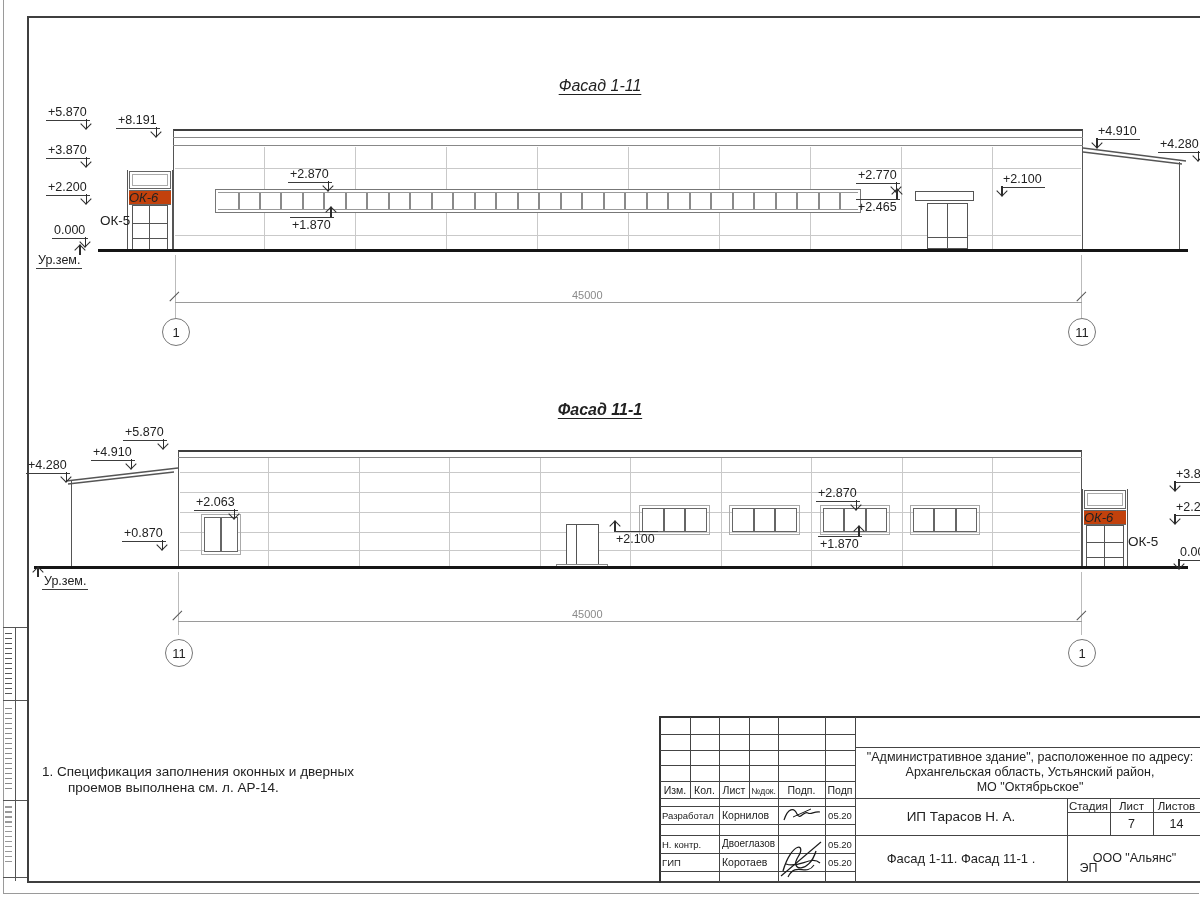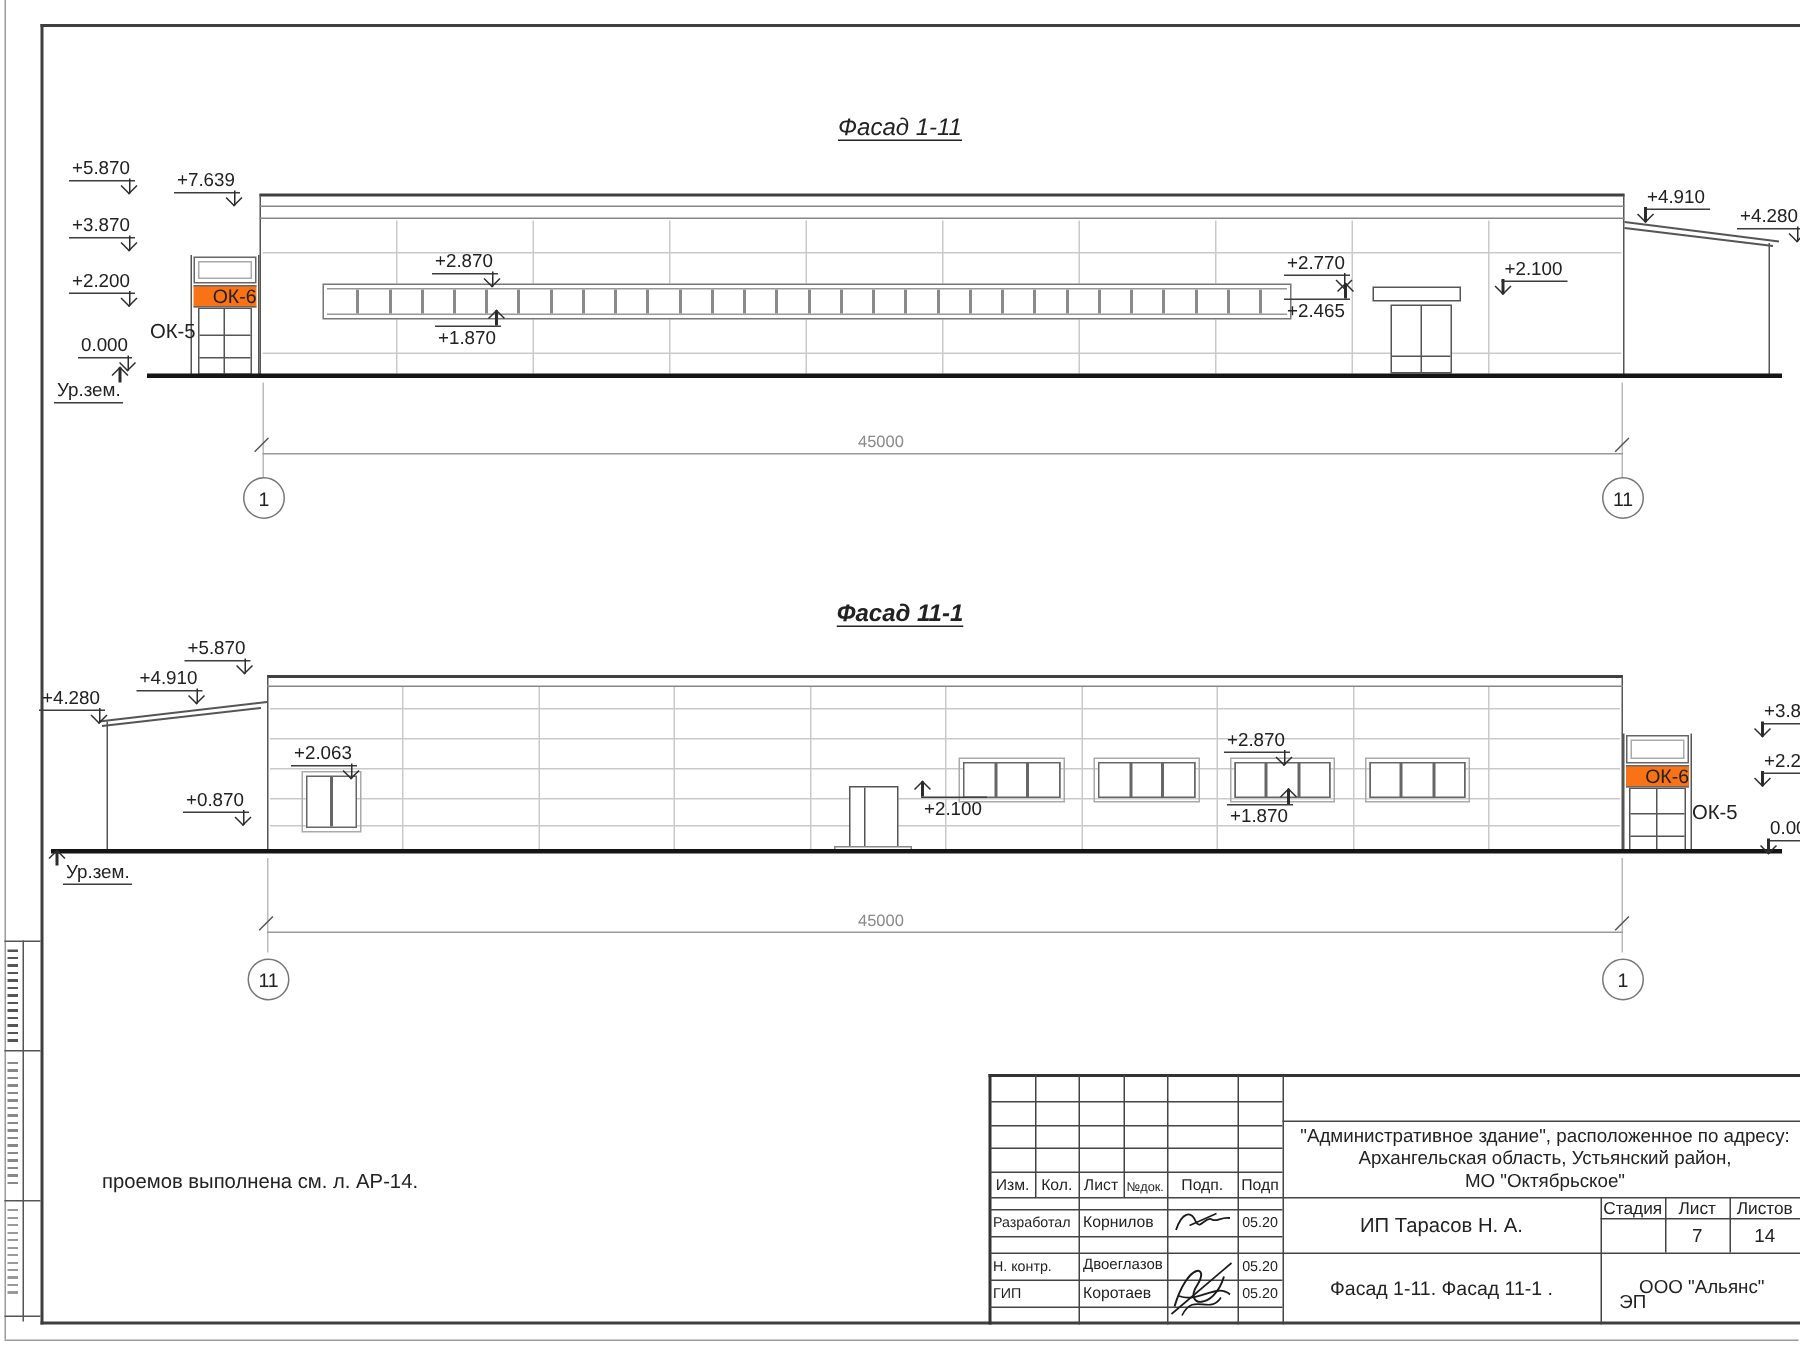"+7.639" span.mtxt { text: +7.639 -> +8.191 }
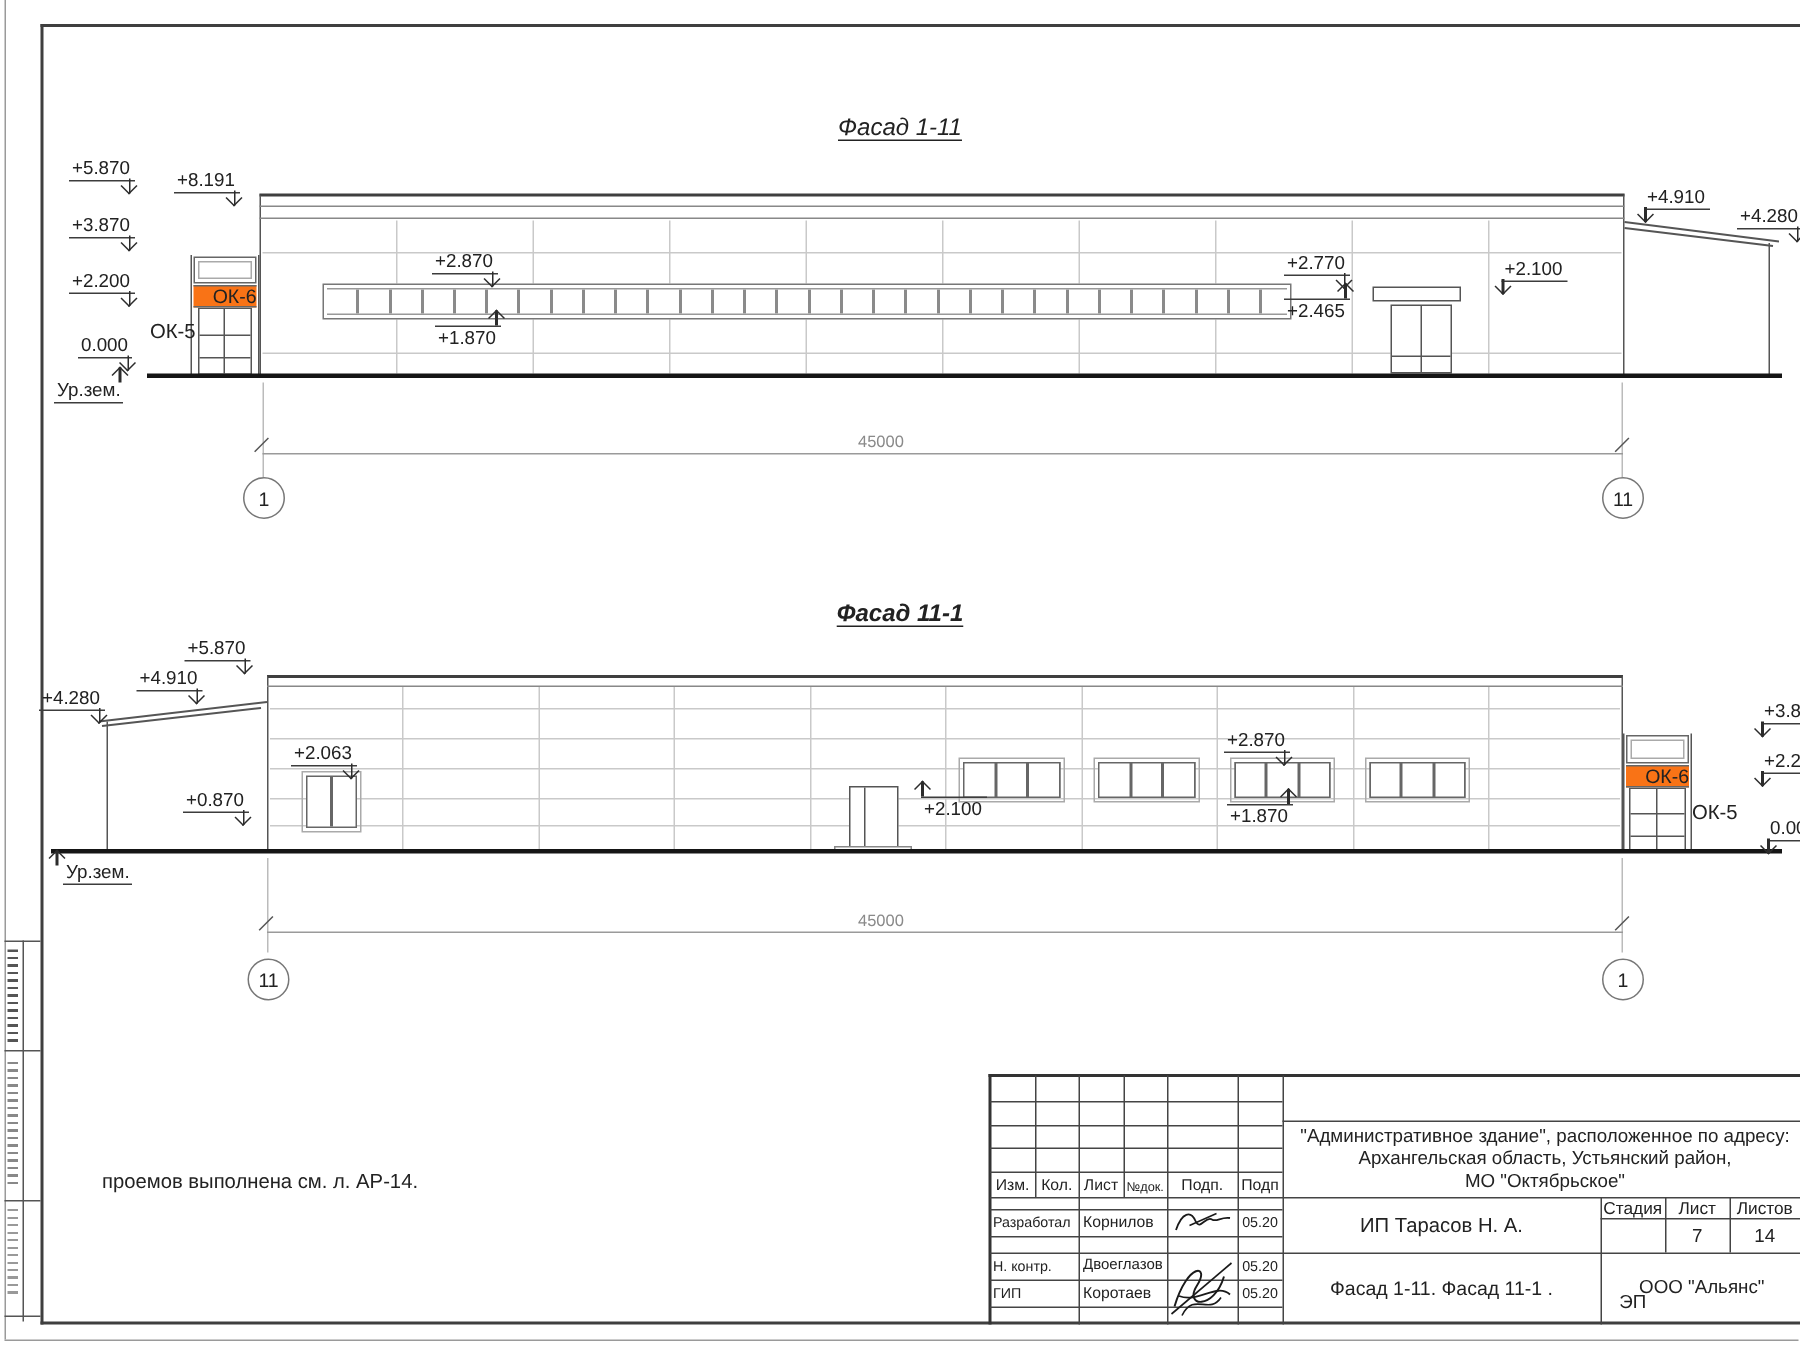"ОК-6" .cellbl { background: #f97316 -> #c2410c; font-style: none -> italic; text-align: right -> left }
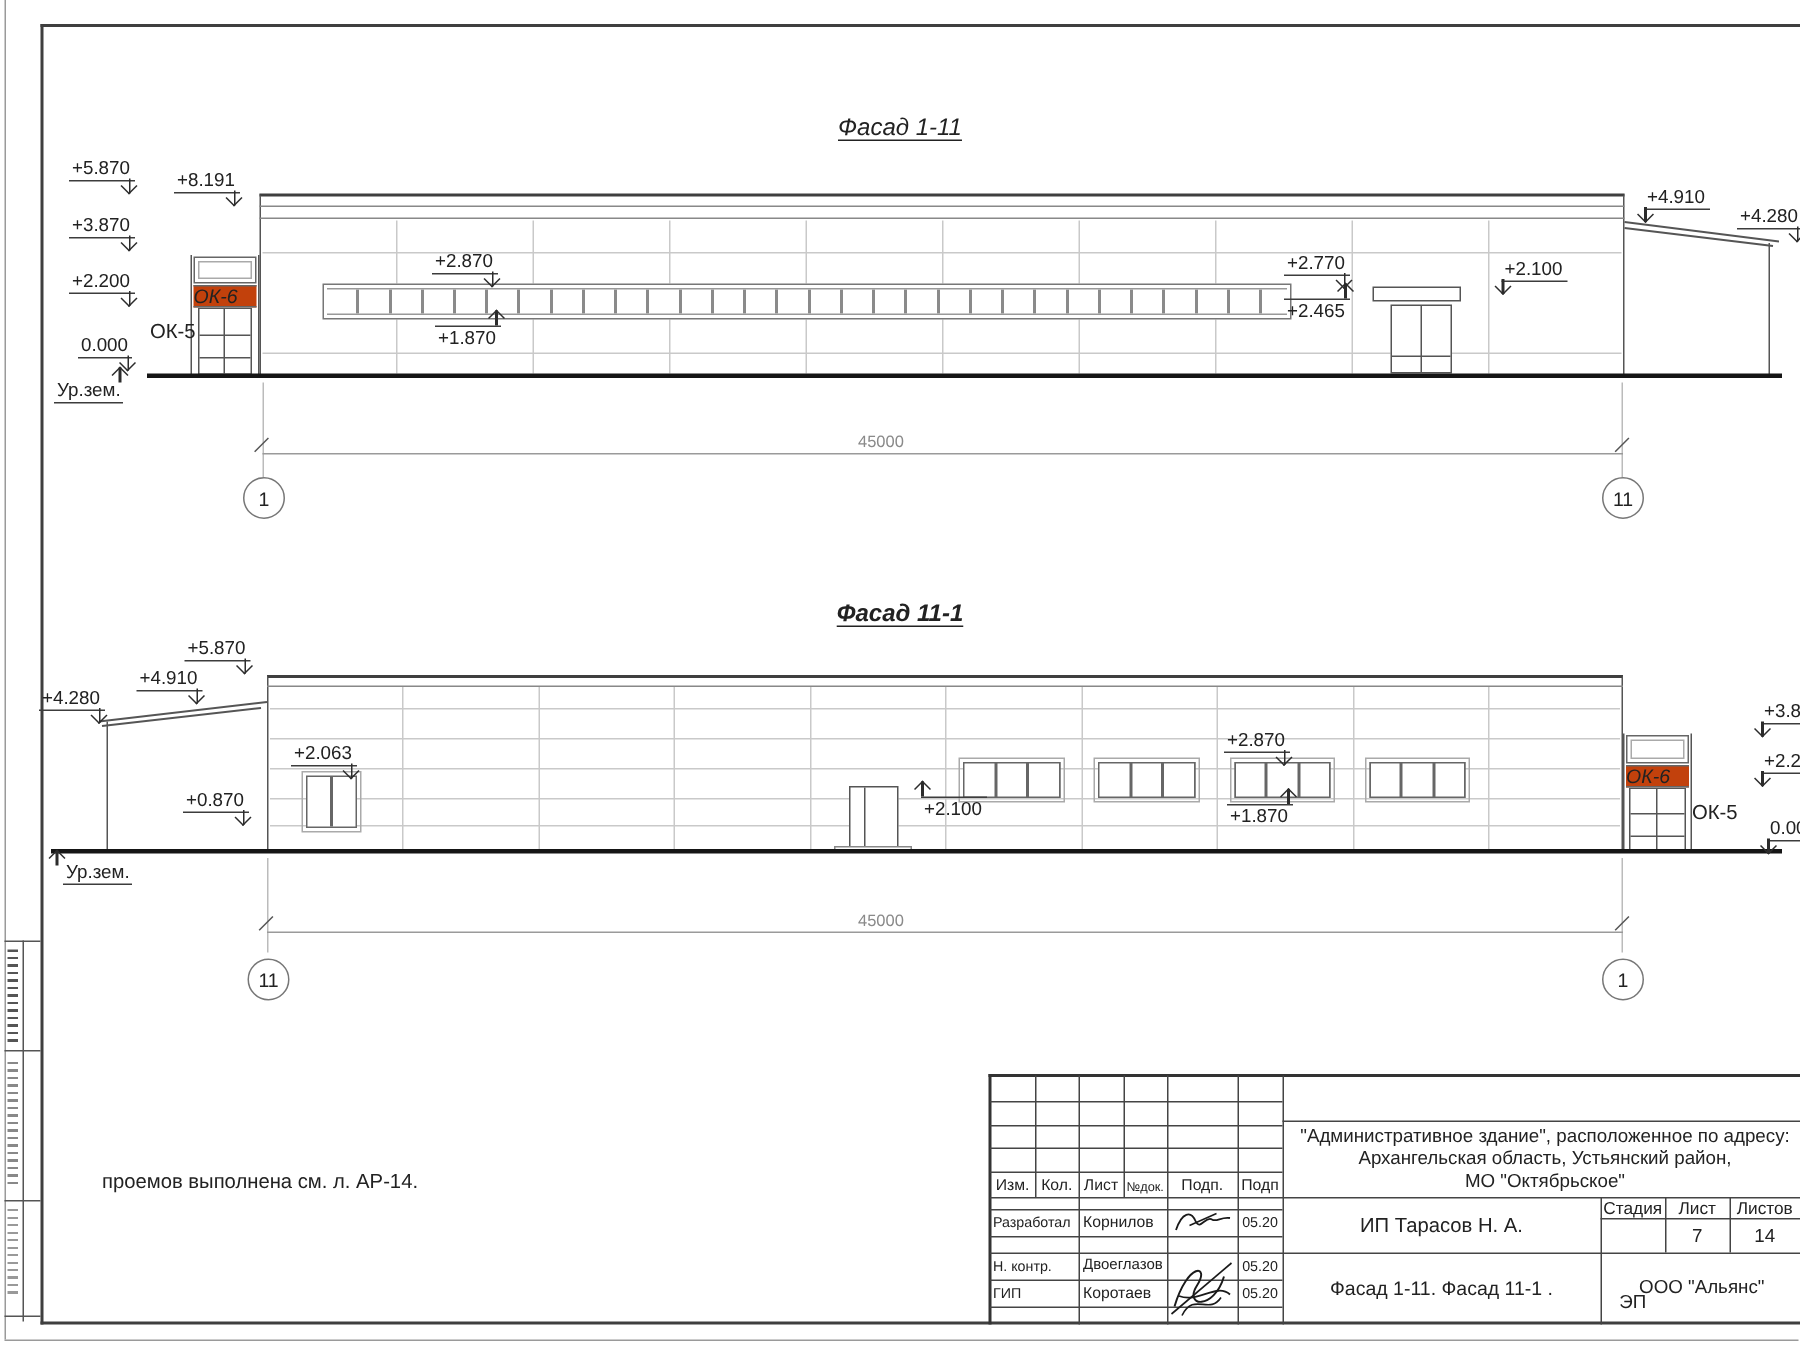"1. Спецификация заполнения оконных и" div.note { html: none -> <div>1. Спецификация заполнения оконных и дверных</div> }
